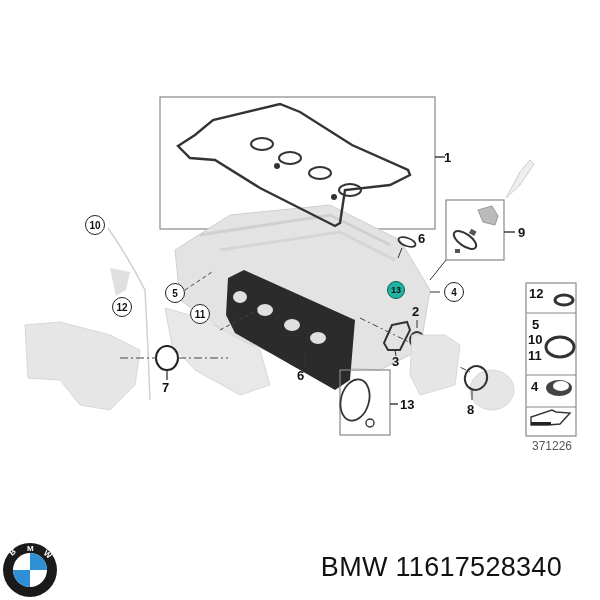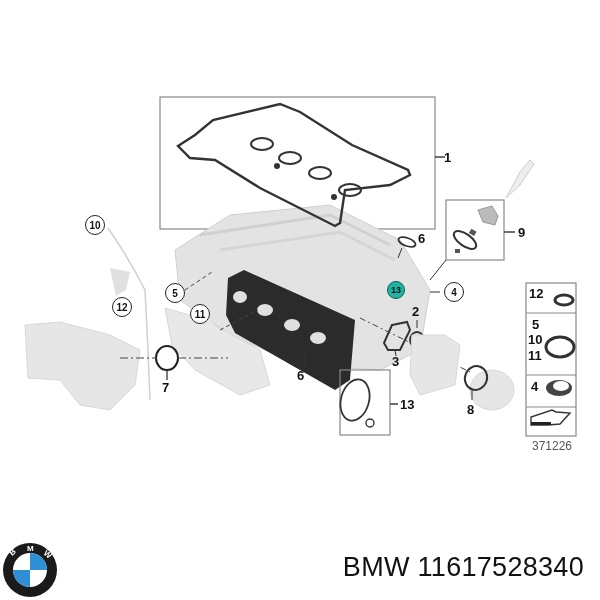"BMW 11617528340" .footer-text { right: 16px -> 38px }
